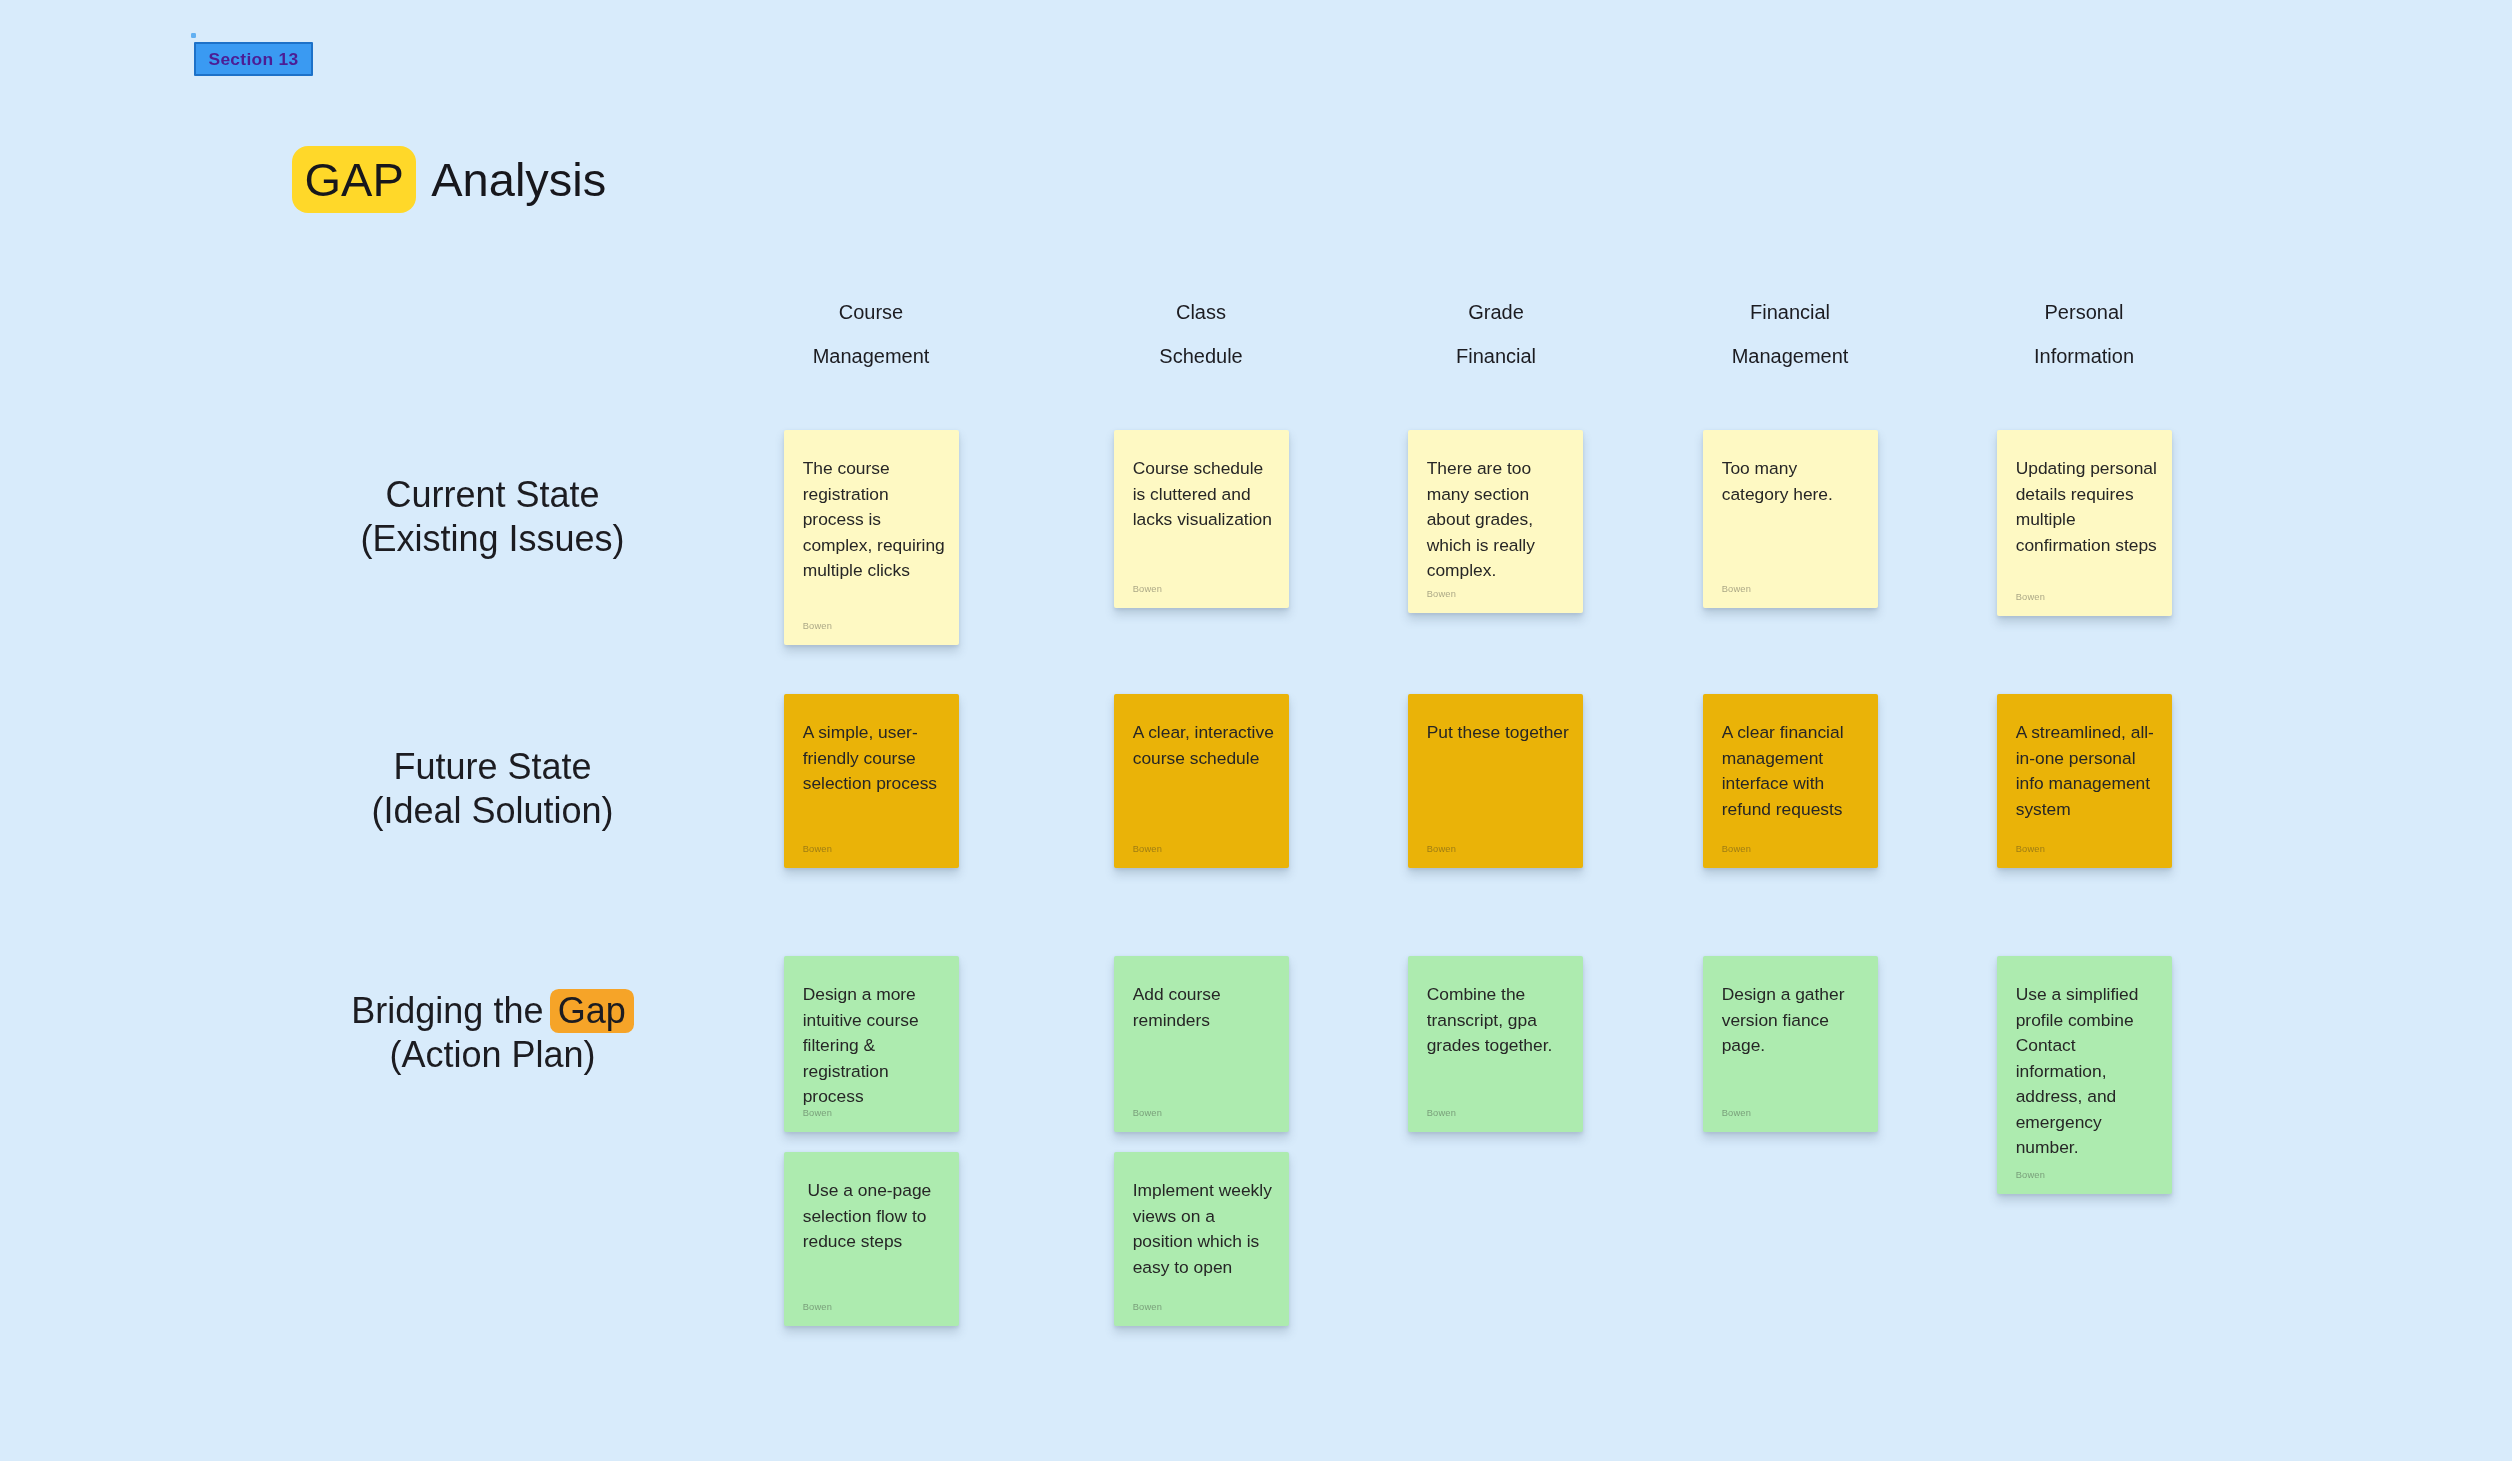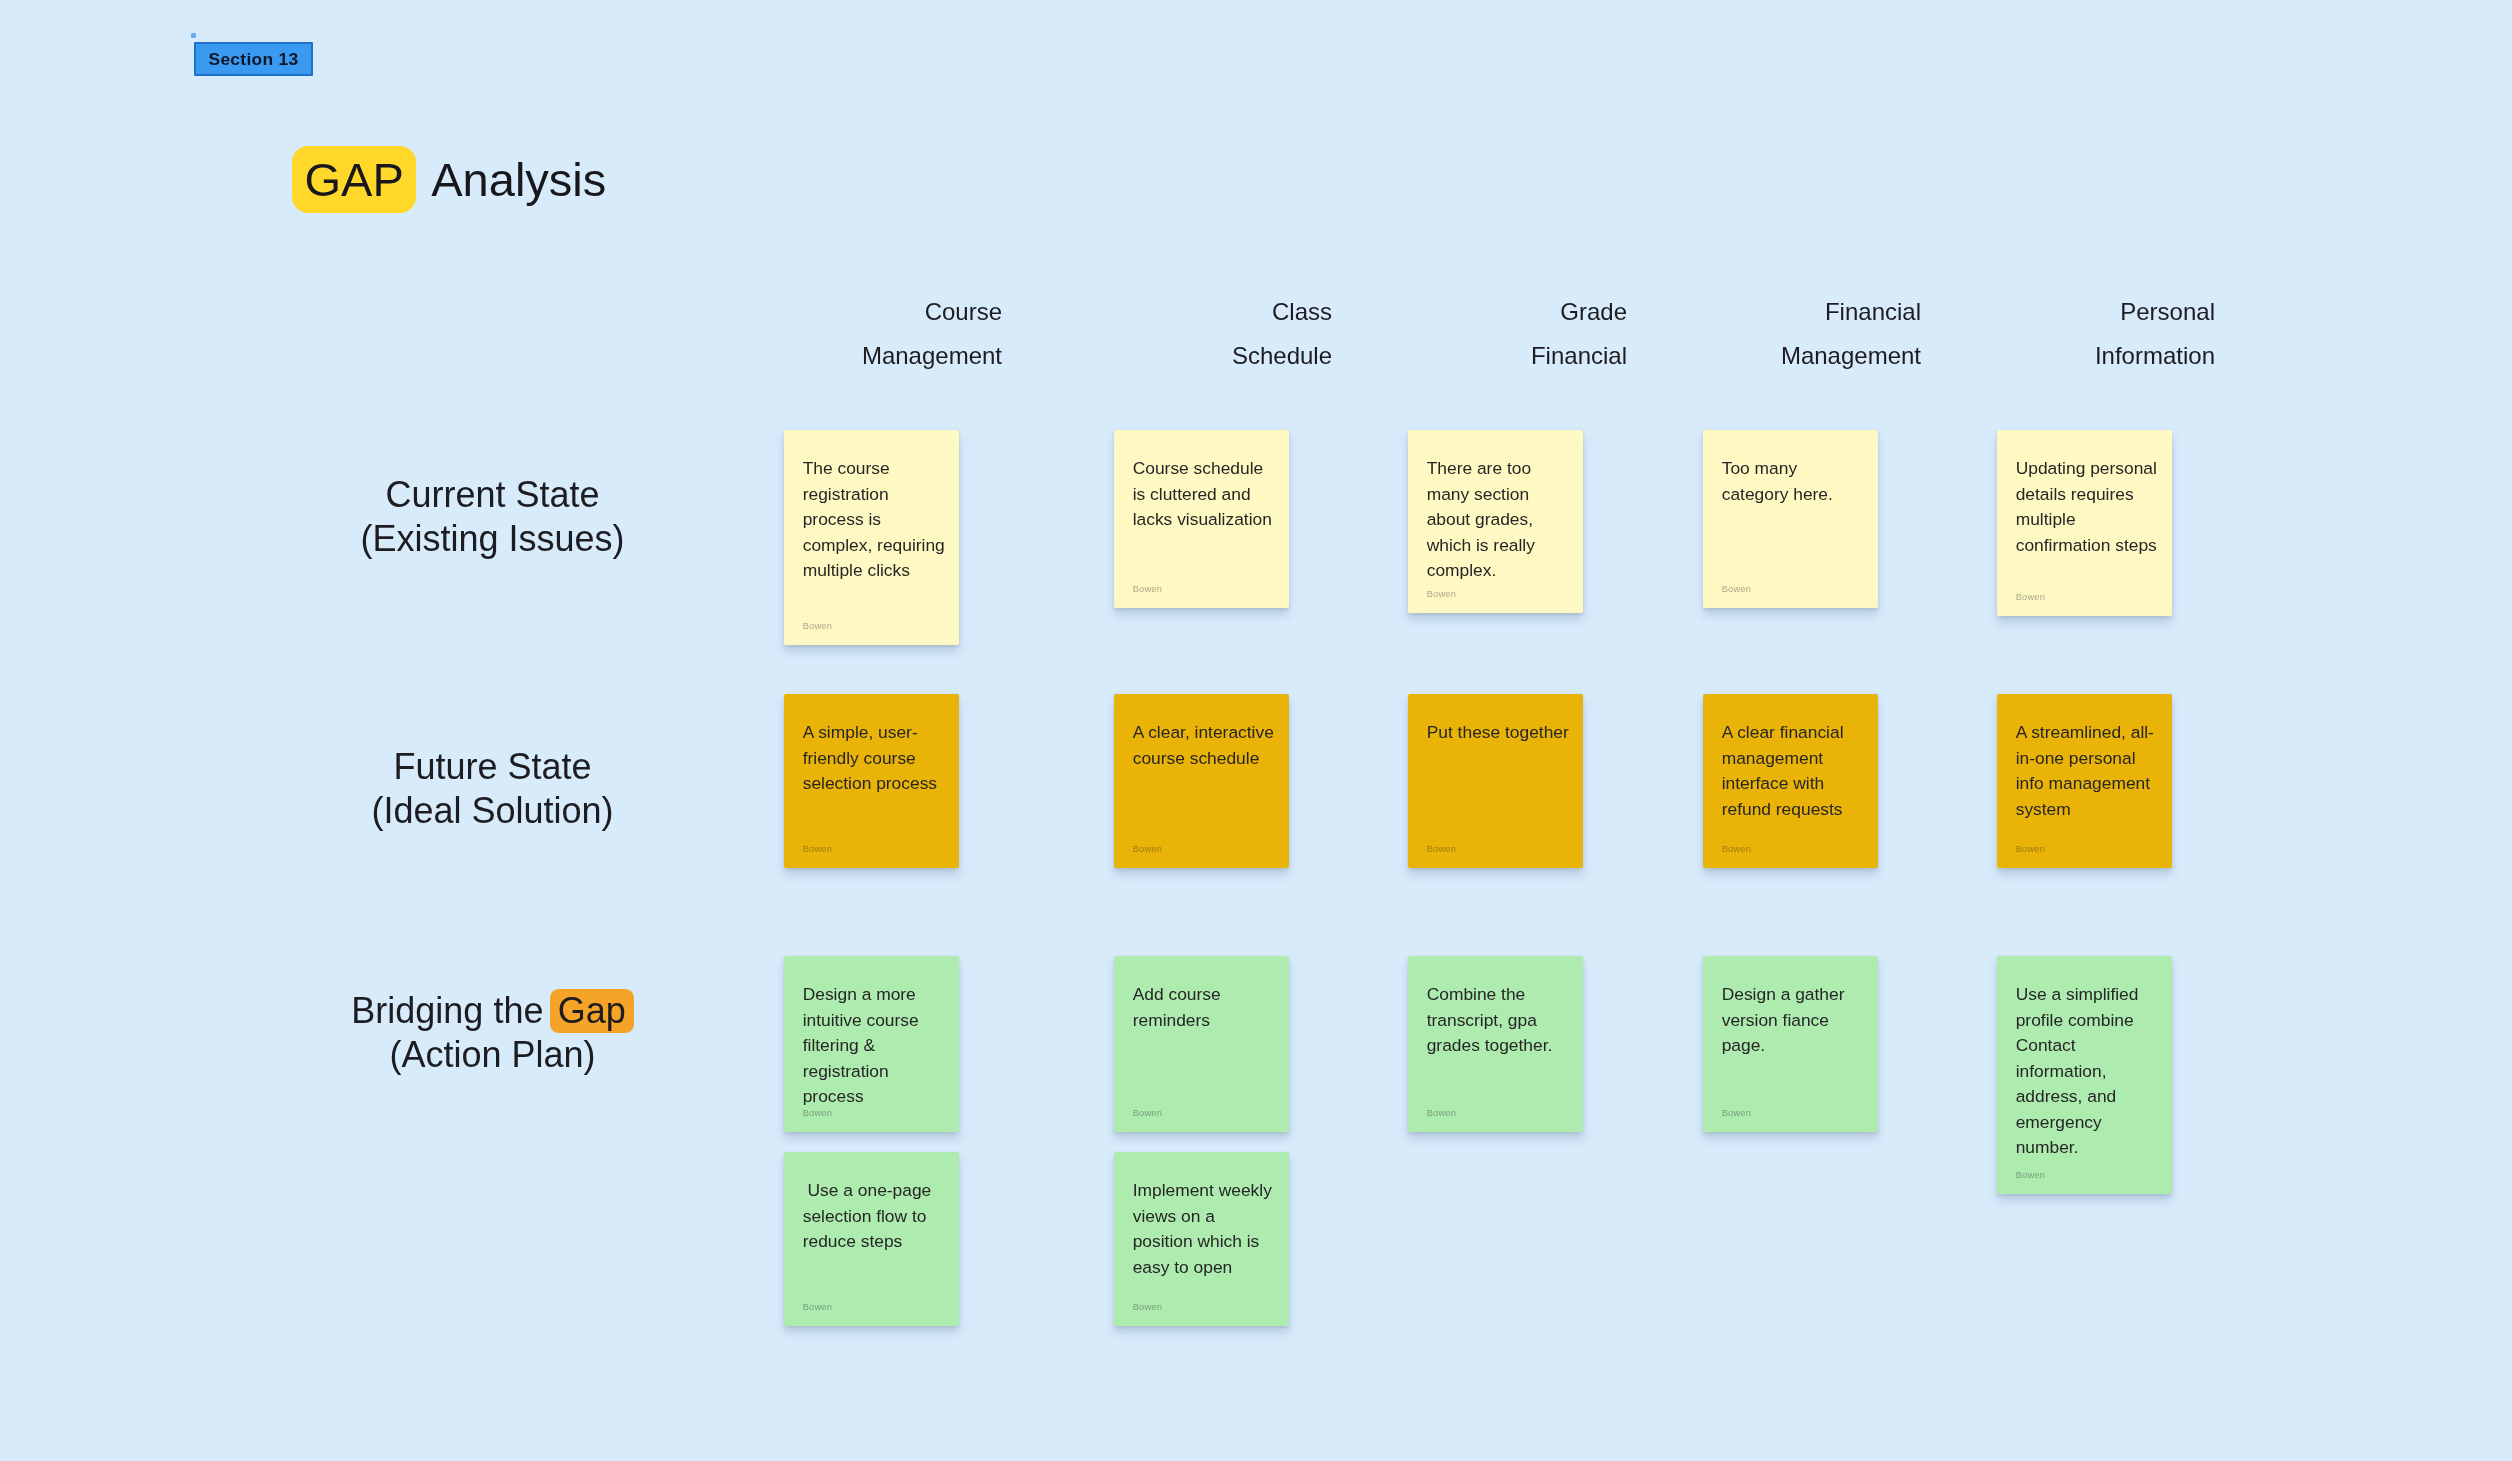"Section 13" .section-badge { color: #0f172a -> #4c1d95 }
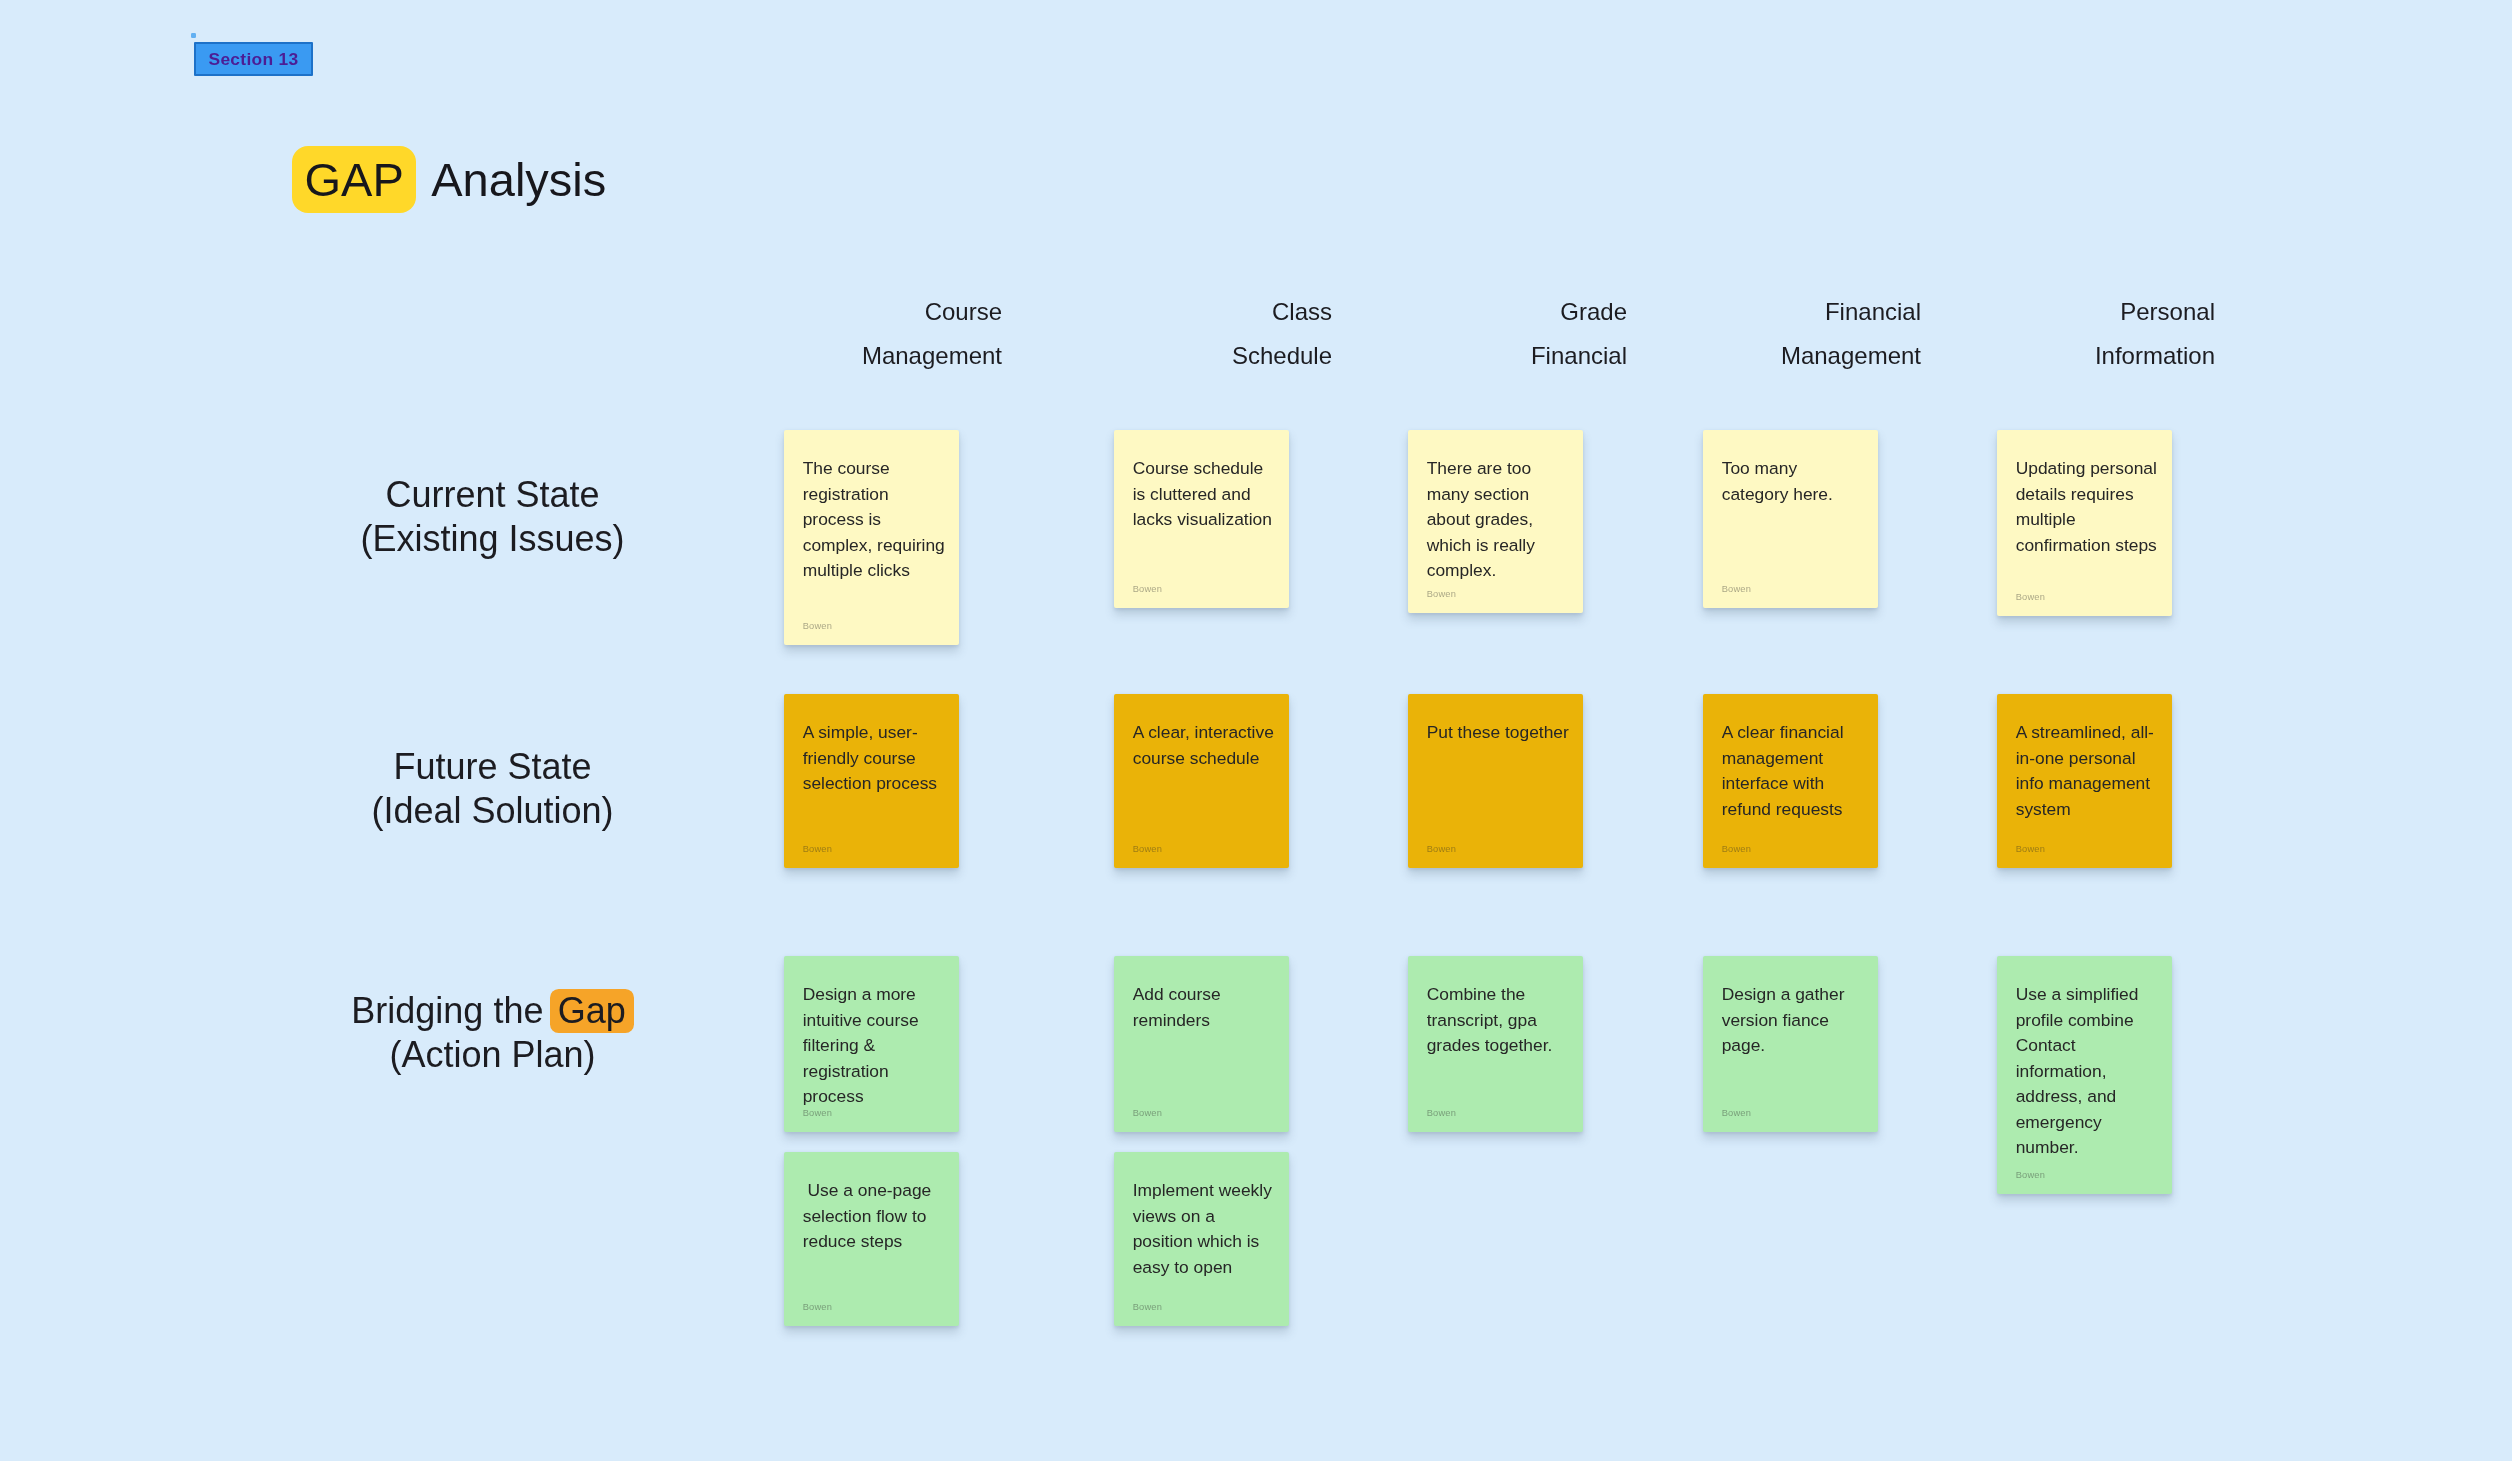"Course" .col-header { font-size: 24px -> 20px; text-align: right -> center }
